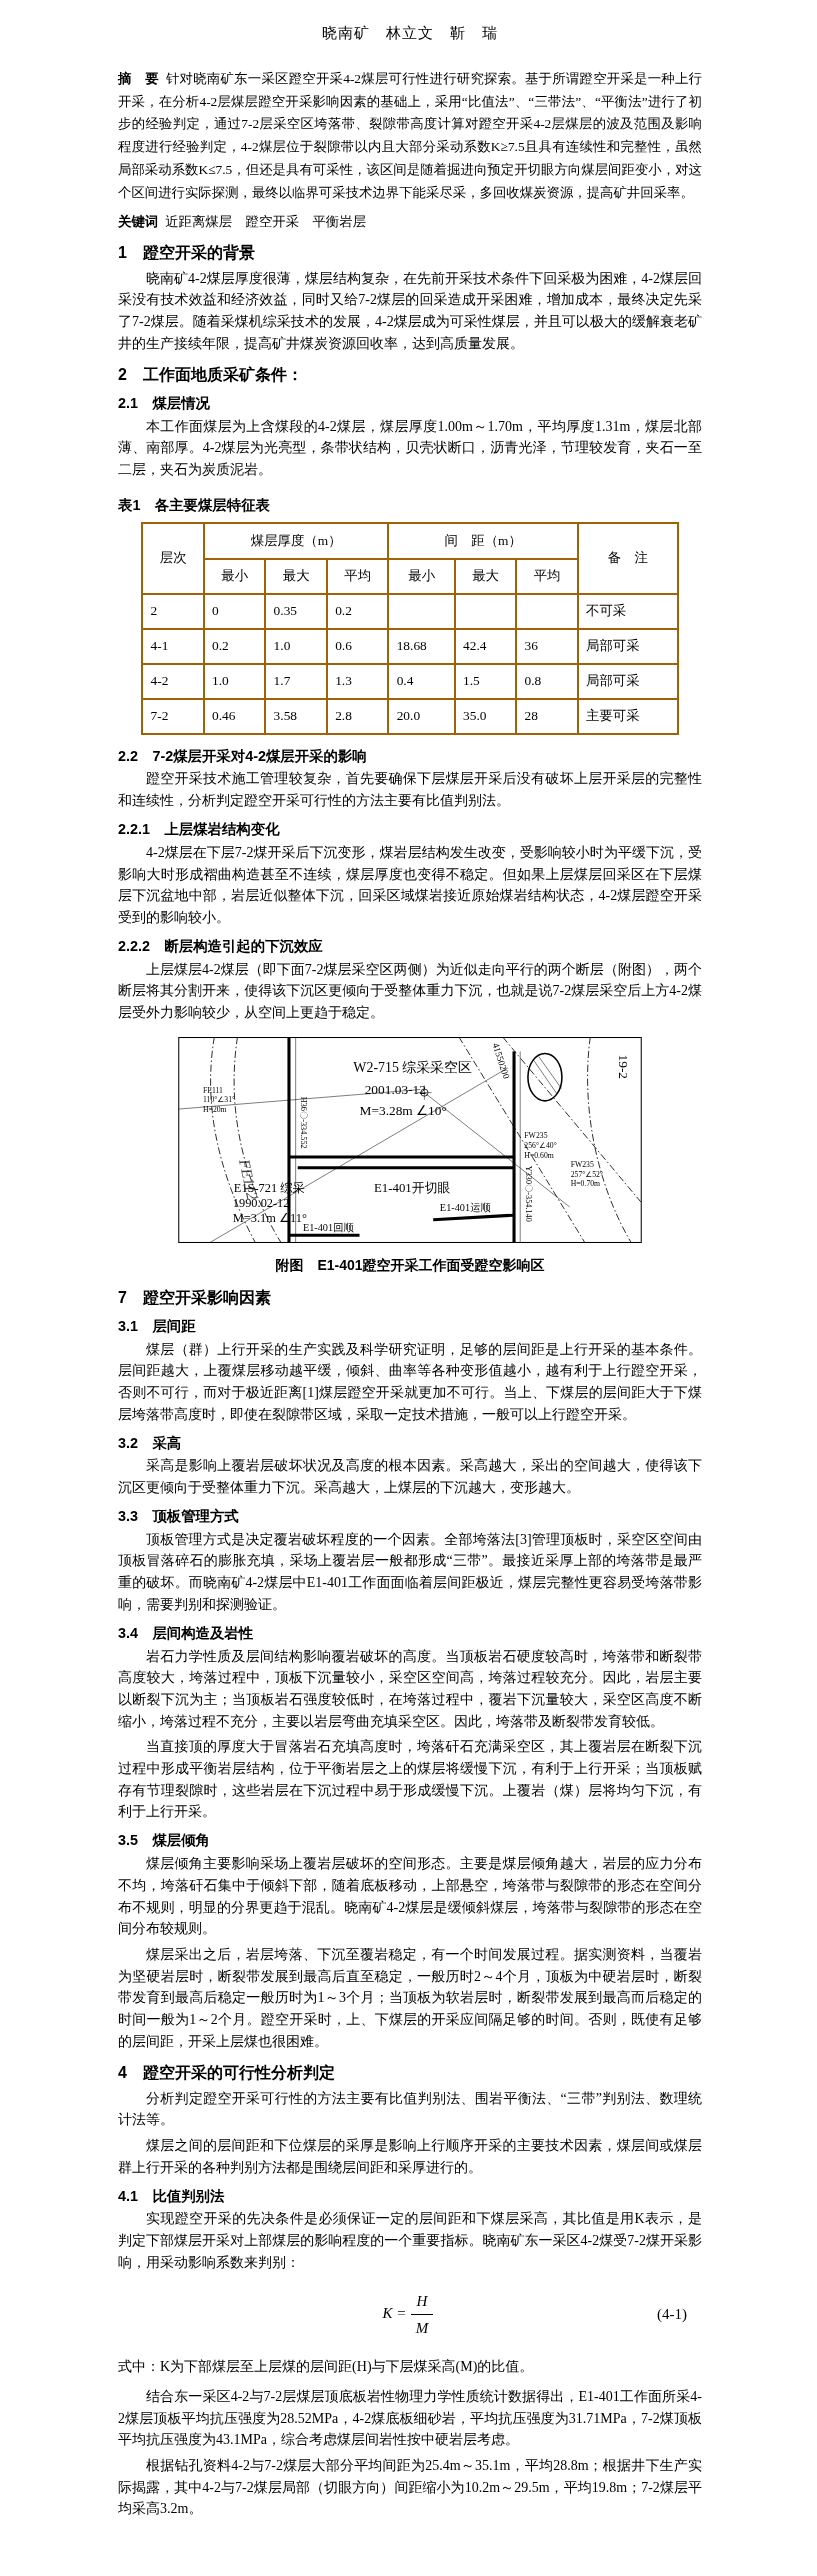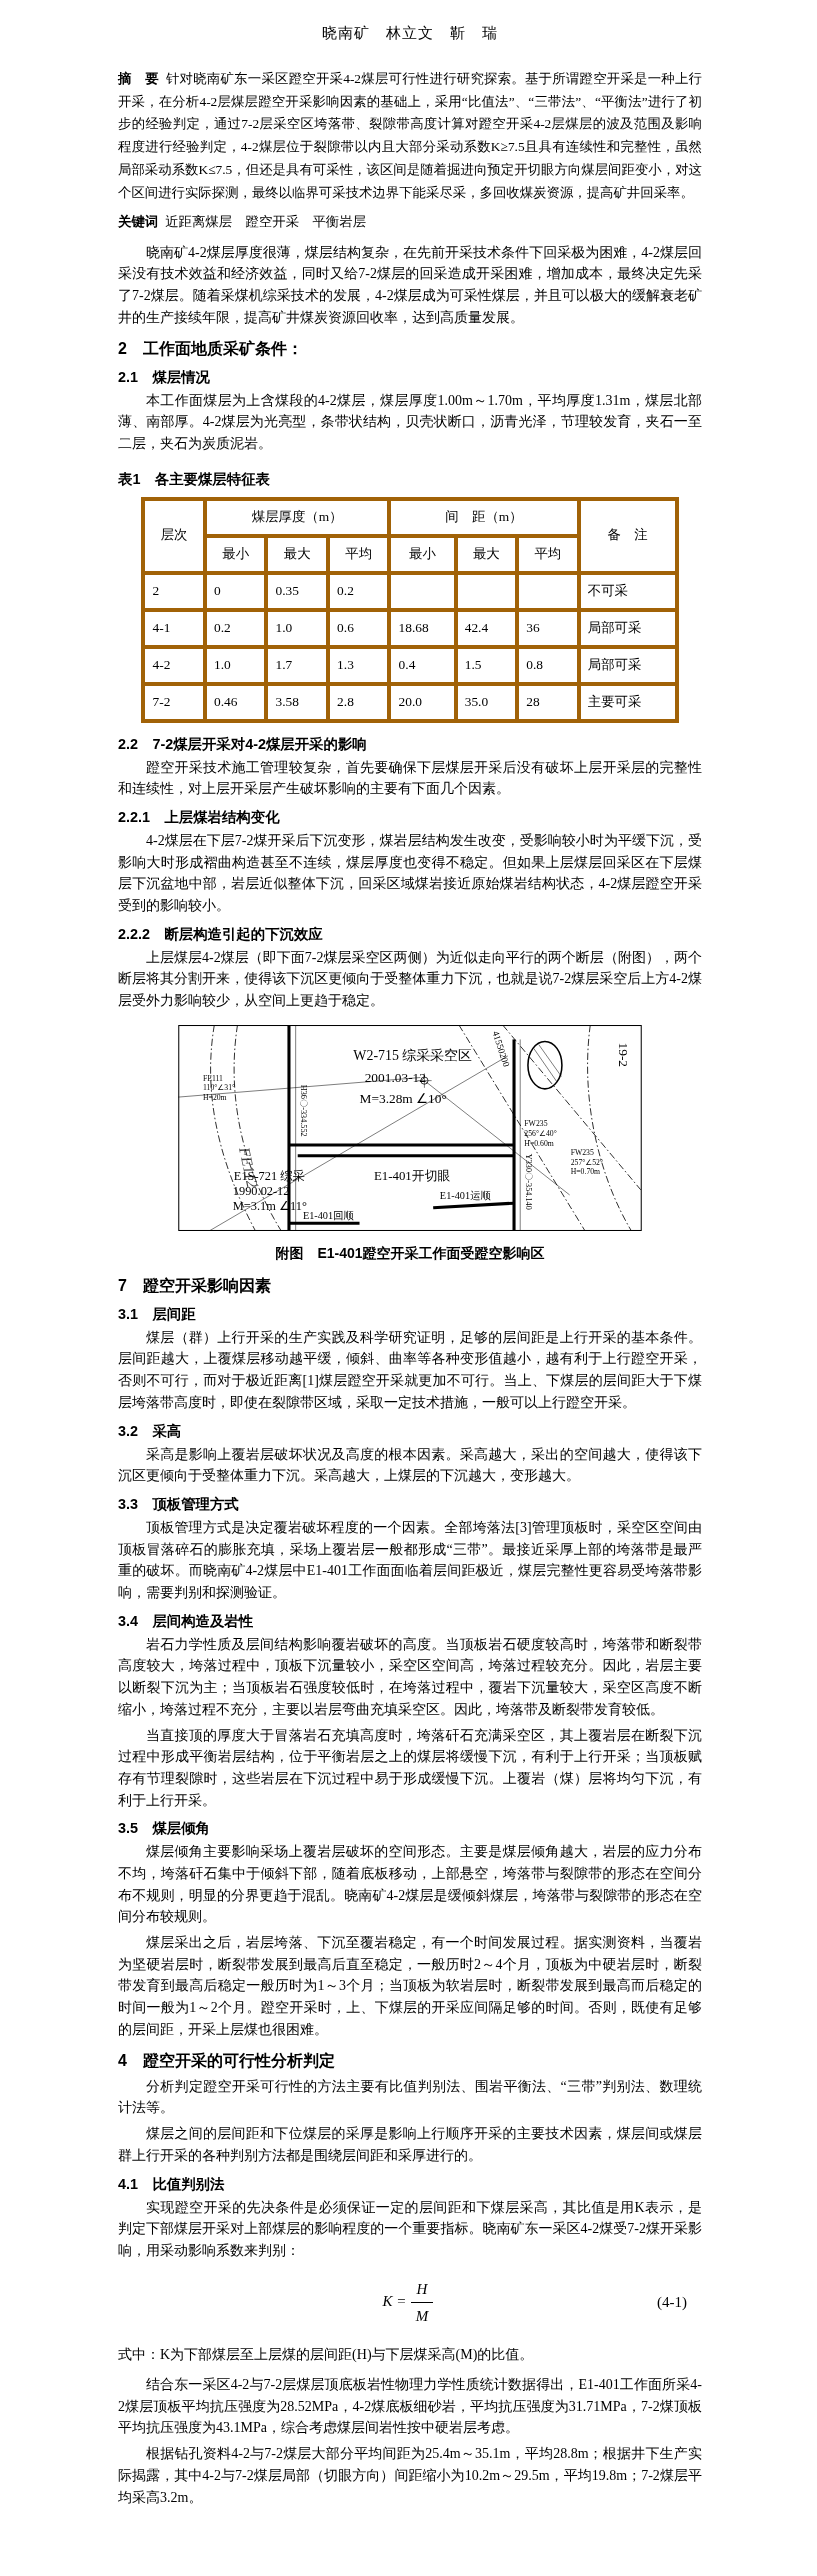"1 蹬空开采的背景" h2.sec { html: none -> <h2>1 蹬空开采的背景</h2> }
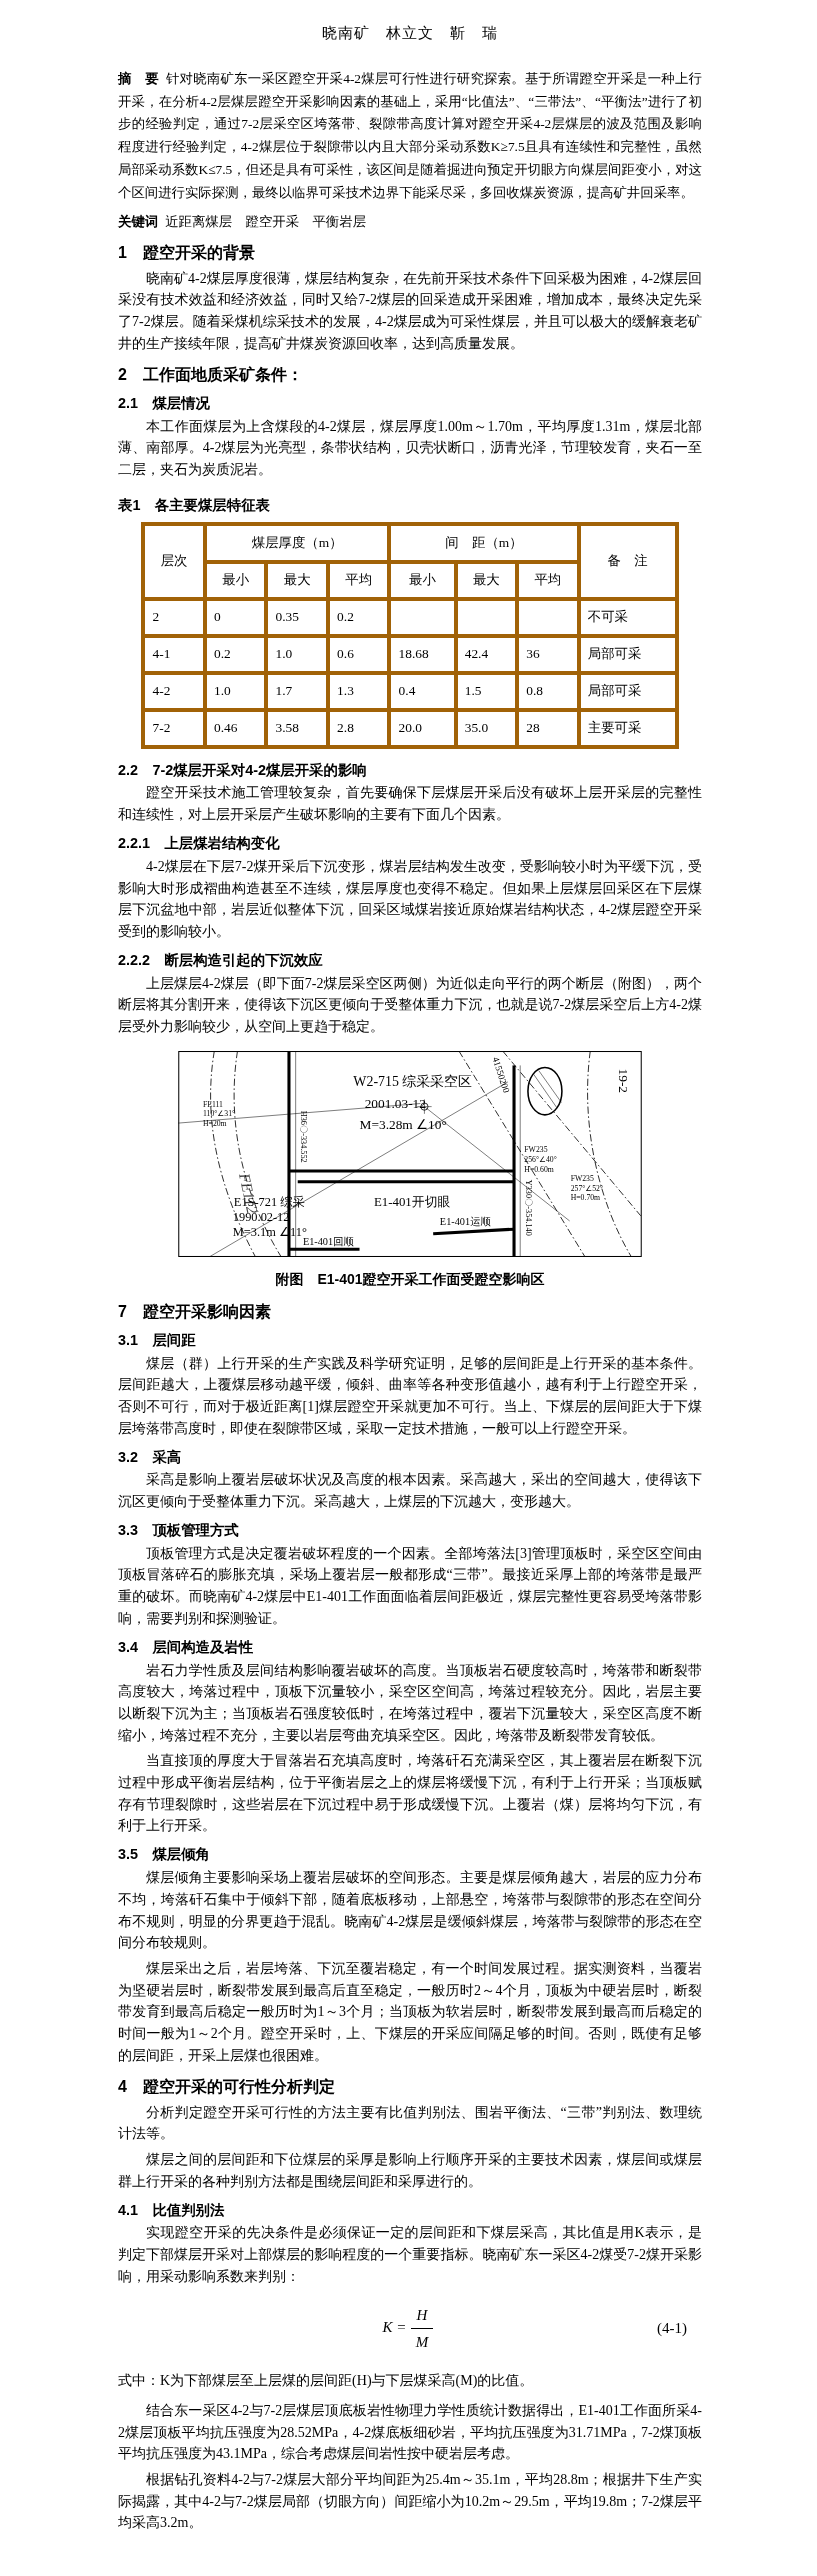"煤层厚度（m）" table.data th, table.data td { border: 4px solid #a16207 -> 2px solid #a16207 }
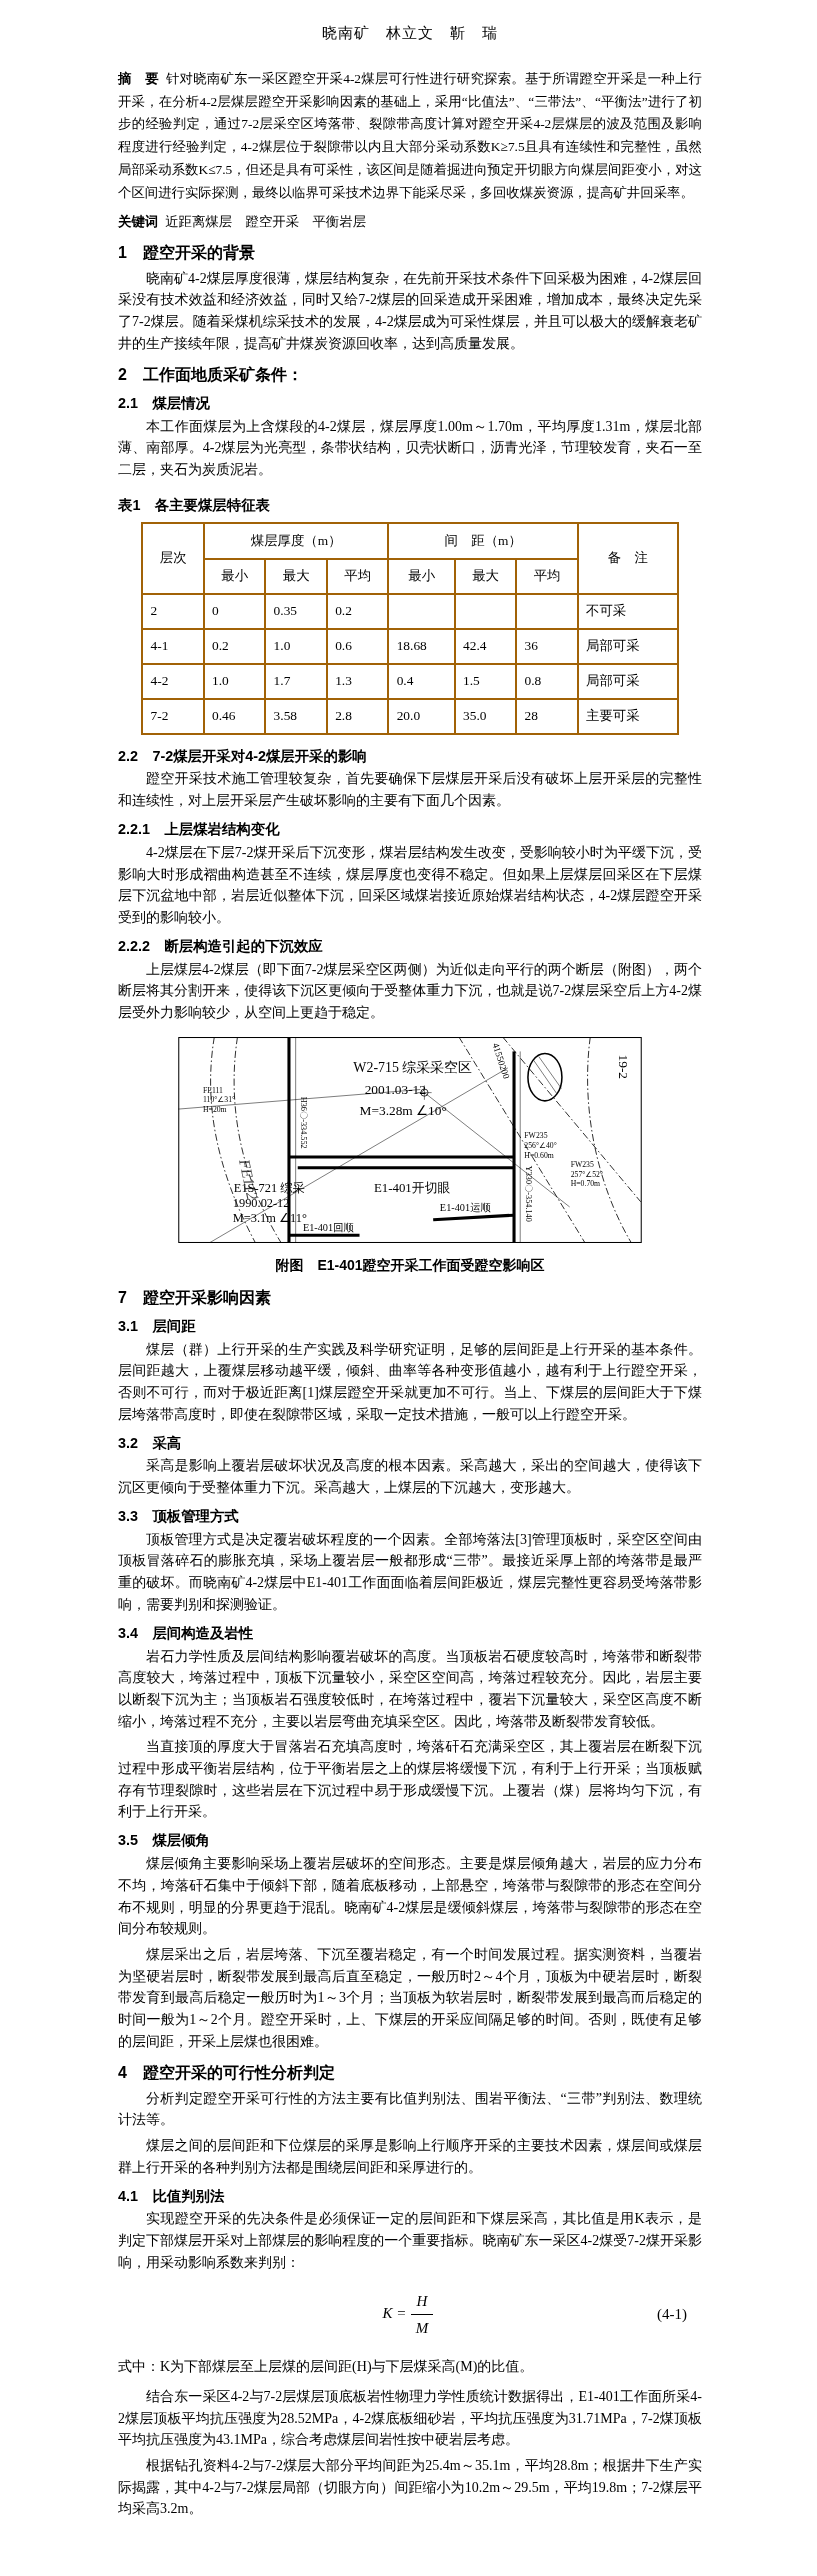"蹬空开采技术施工管理较复杂，首先要确保下层煤层开采后没有破坏上层开采层的完整性和" p.p { text: 对上层开采层产生破坏影响的主要有下面几个因素 -> 分析判定蹬空开采可行性的方法主要有比值判别法 }
